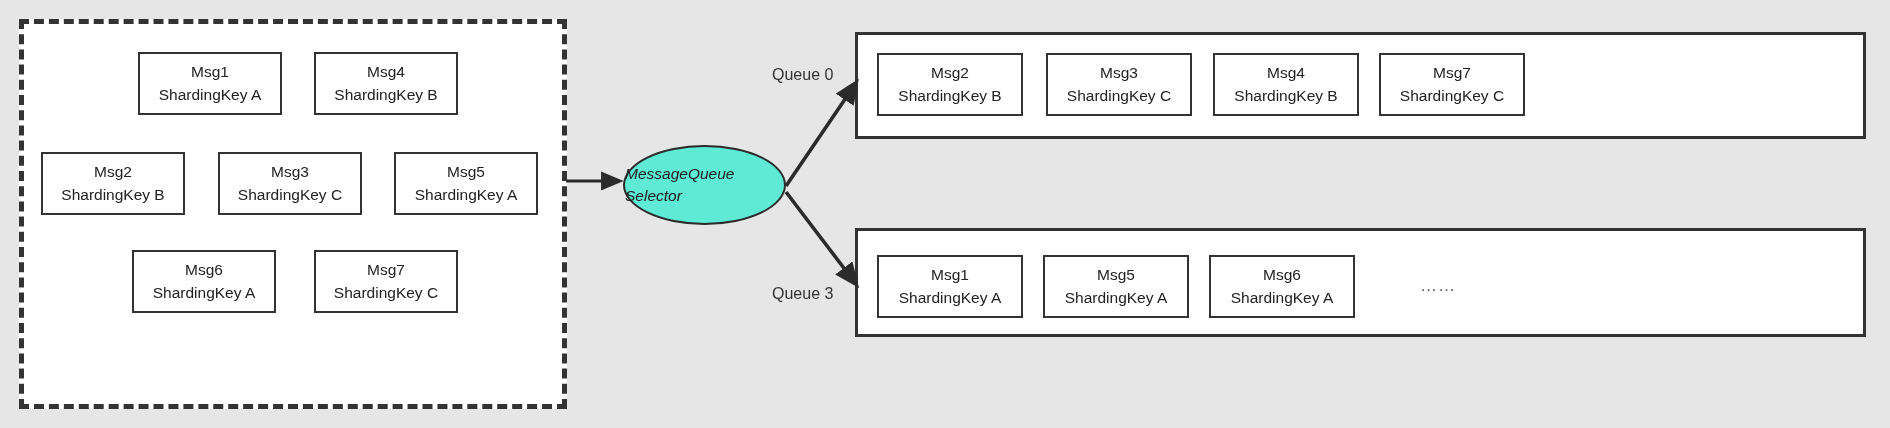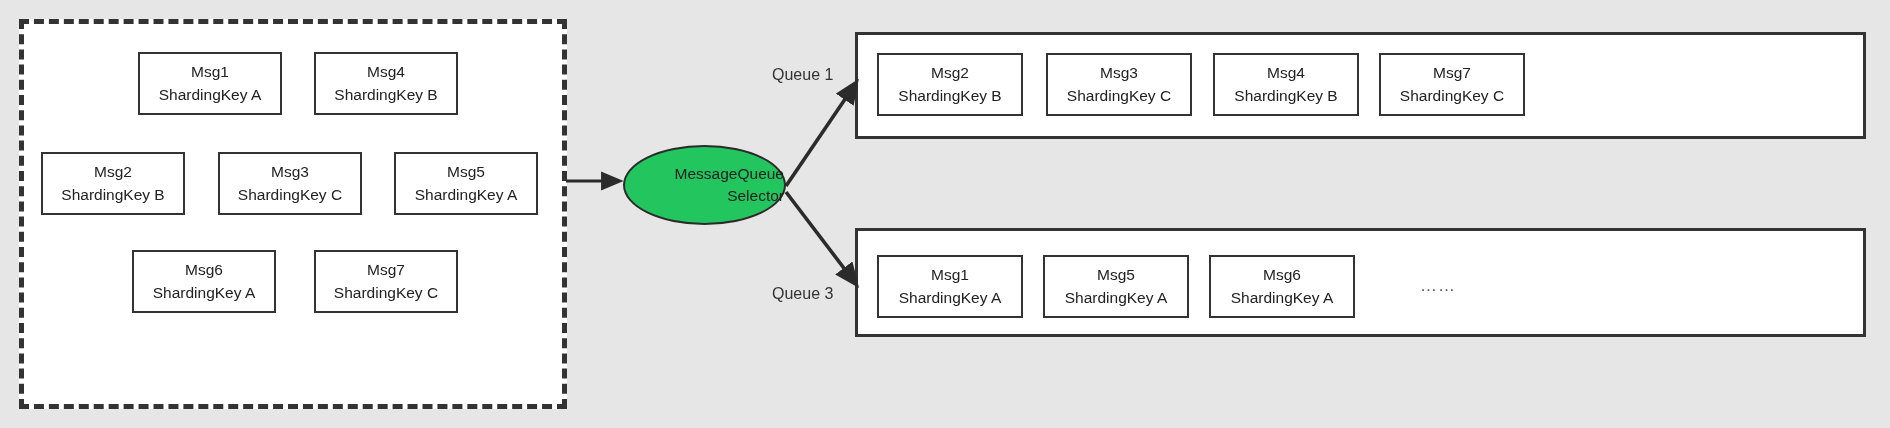"Queue 1" div.queue-label { text: 1 -> 0 }
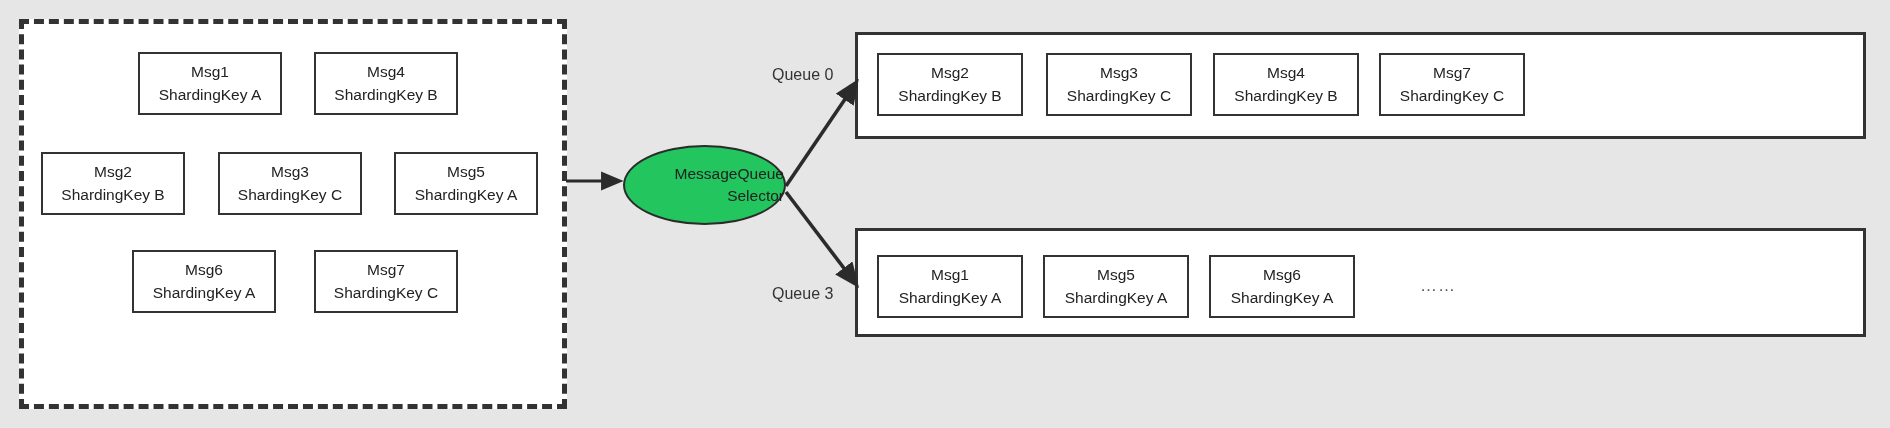"MessageQueue" #selector-node { align-items: flex-end -> flex-start; background: #22c55e -> #5eead4; font-style: none -> italic }
